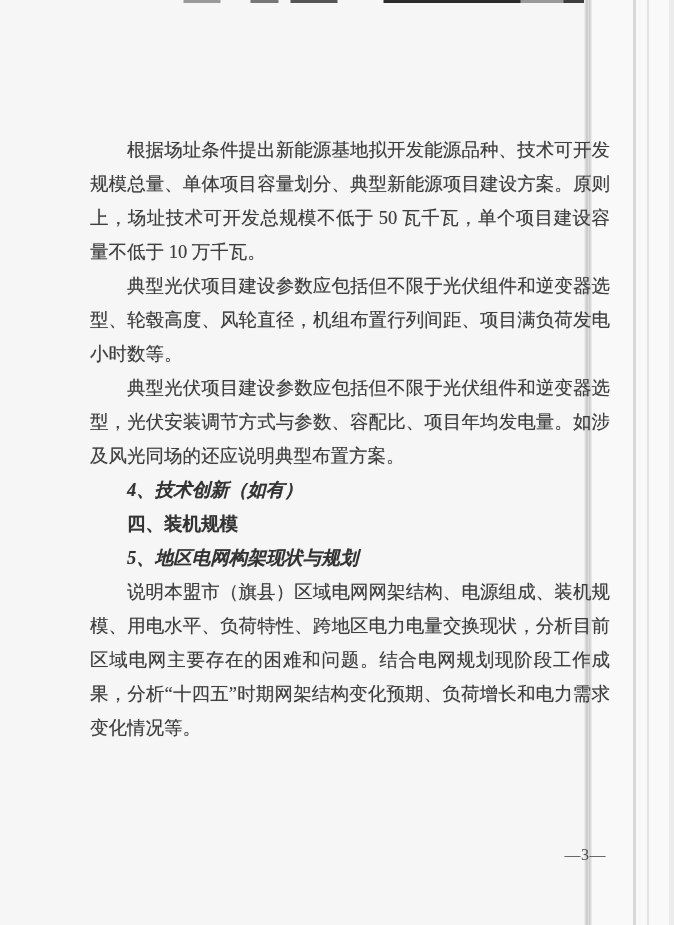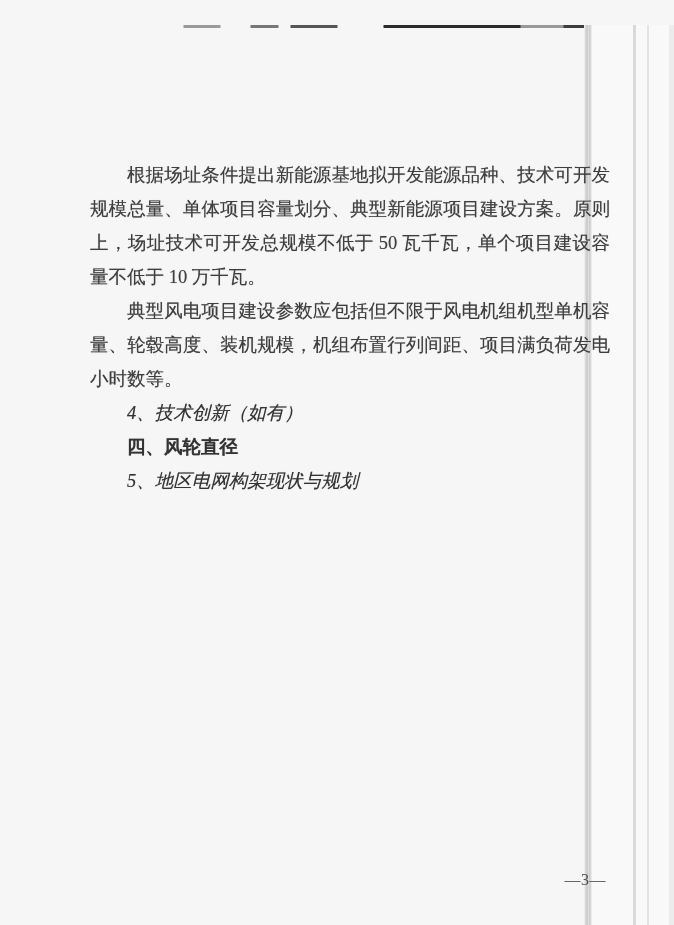"根据场址条件提出新能源基地拟开发能源品种、技术可开发规模总量、单体项目容量划分、" .page { margin-top: 25px -> none }
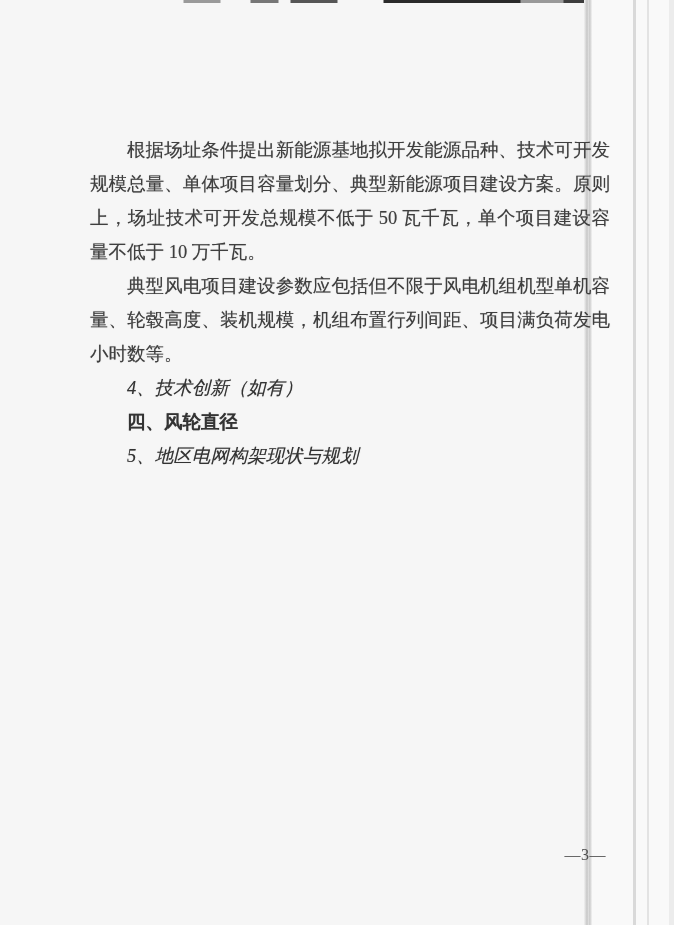"典型风电项目建设参数应包括但不限于风电机组机型单机容量、轮毂高度、装机规模，机组" p.para { text: 风电项目建设参数应包括但不限于风电机组机型单机容量、轮毂高度、装机规模 -> 光伏项目建设参数应包括但不限于光伏组件和逆变器选型、轮毂高度、风轮直径 }
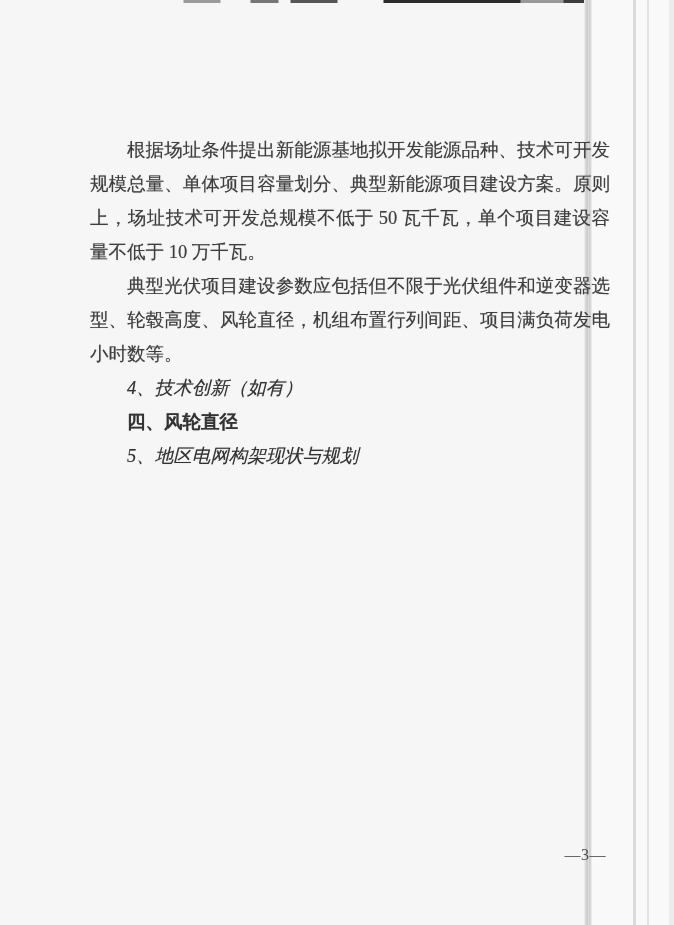"典型光伏项目建设参数应包括但不限于光伏组件和逆变器选型，光伏安装调节方式与参数、" p.para { html: none -> <p>典型光伏项目建设参数应包括但不限于光伏组件和逆变器选型，光伏安装调节方式与参数、容配比、项目年均发电量。如涉及风光同场的还应说明典型布置方案。</p> }
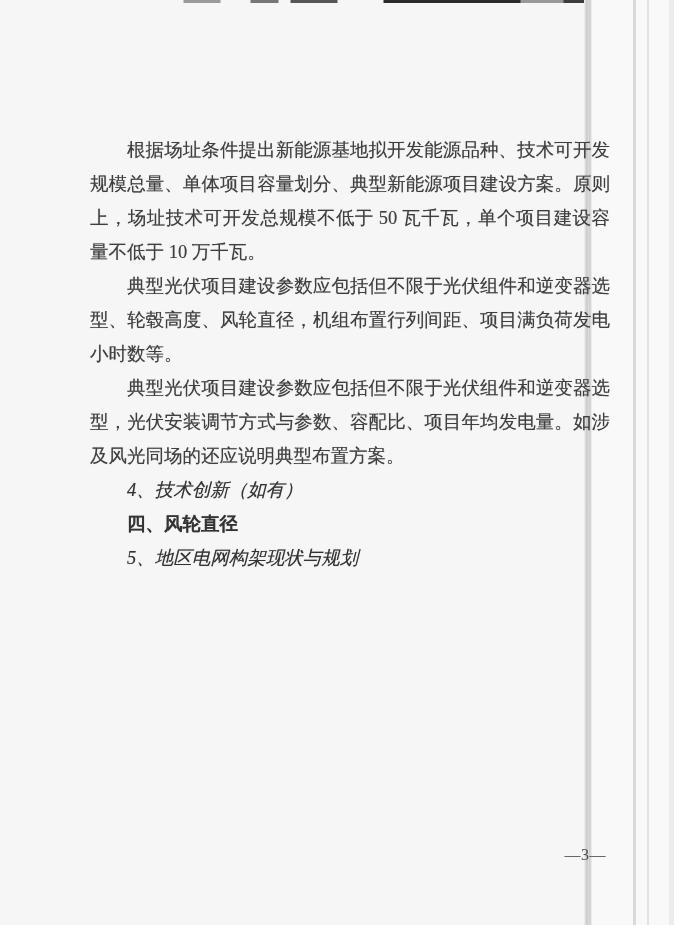"4、技术创新（如有）" .heading-sub { font-weight: 400 -> 700 }
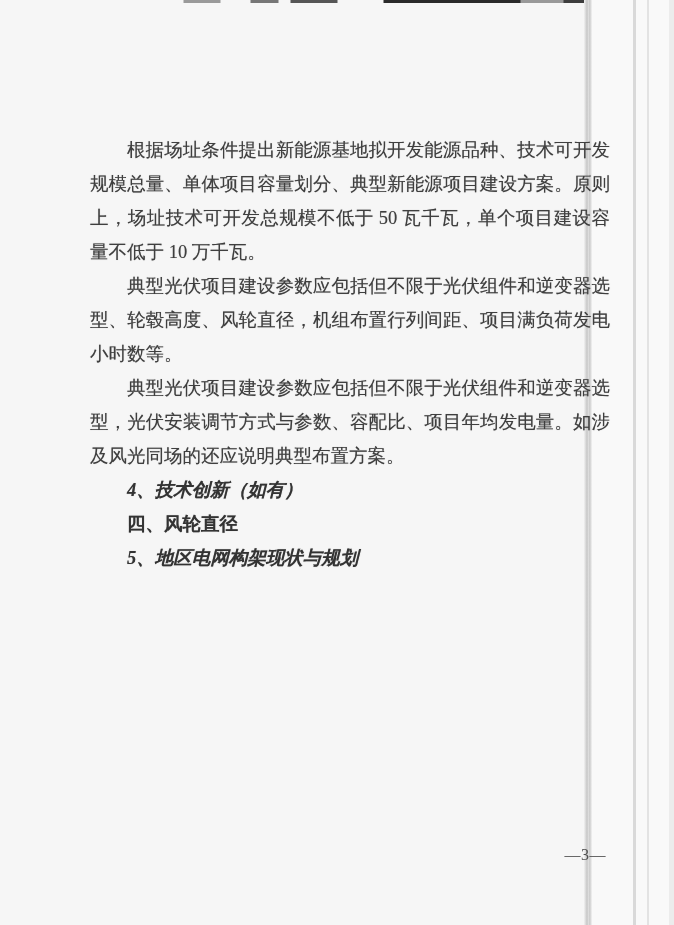"四、风轮直径" h2.heading-main { text: 风轮直径 -> 装机规模 }
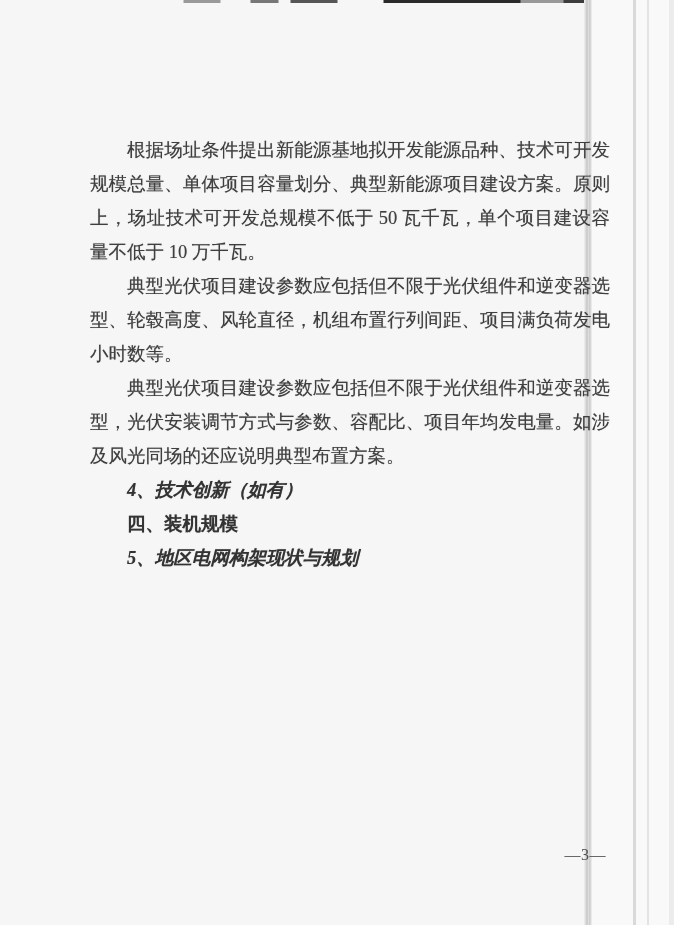"说明本盟市（旗县）区域电网网架结构、电源组成、装机规模、用电水平、负荷特性、跨地" p.para { html: none -> <p>说明本盟市（旗县）区域电网网架结构、电源组成、装机规模、用电水平、负荷特性、跨地区电力电量交换现状，分析目前区域电网主要存在的困难和问题。结合电网规划现阶段工作成果，分析“十四五”时期网架结构变化预期、负荷增长和电力需求变化情况等。</p> }
